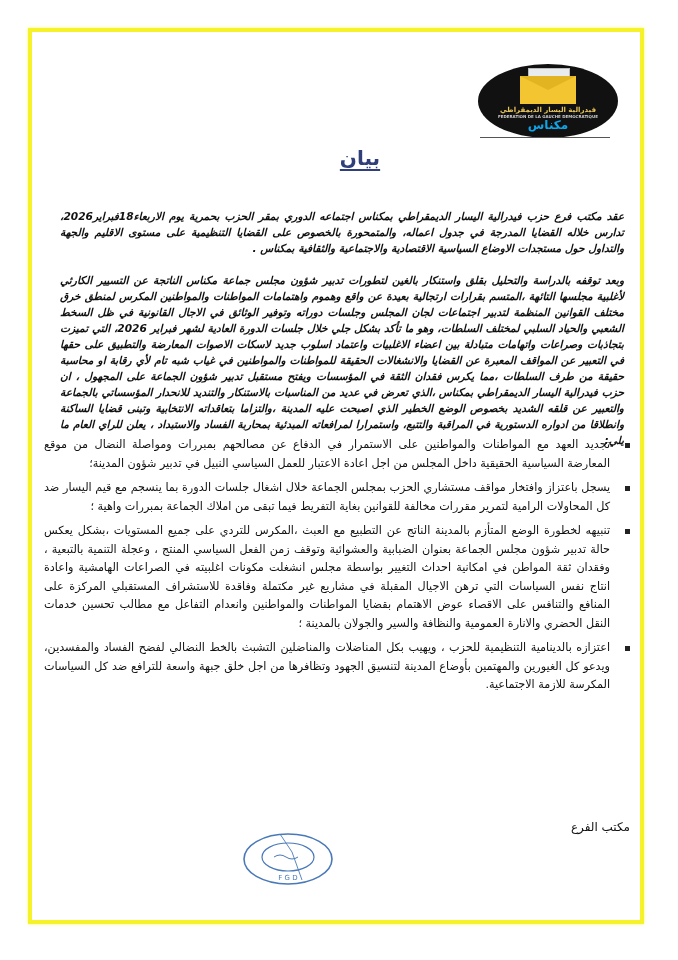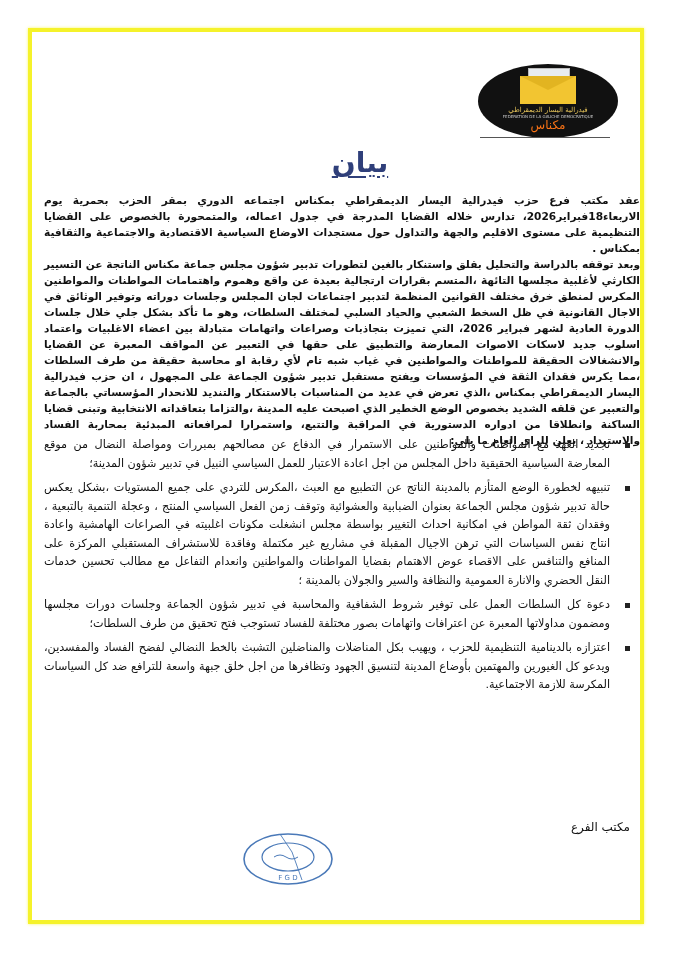"فيدرالية اليسار الديمقراطي" .logo { font-weight: none -> bold }
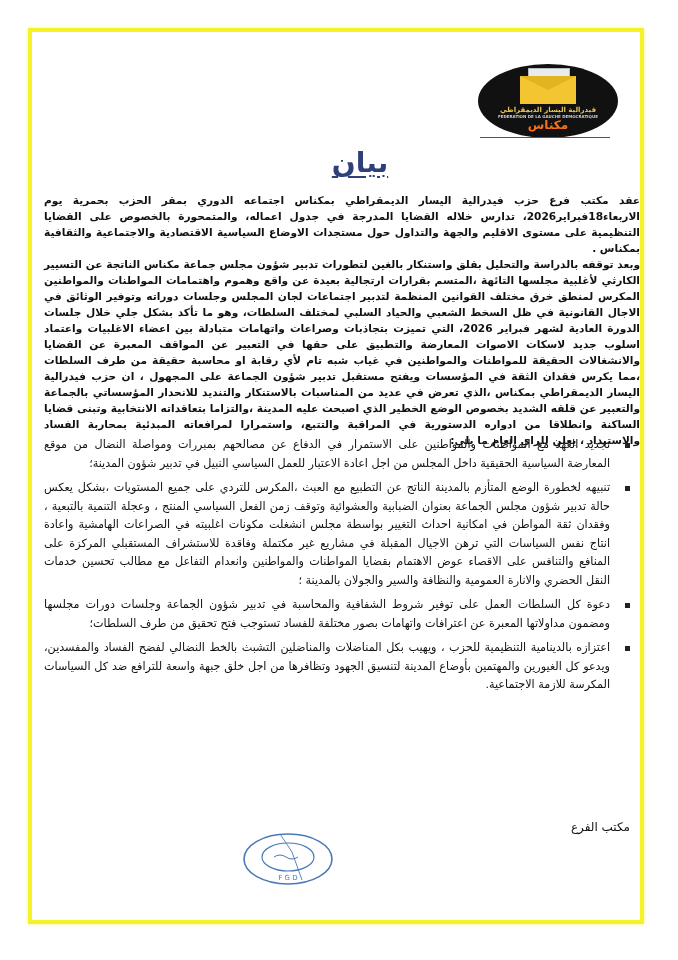"مكناس" .logo .lcity { color: #f97316 -> #0ea5e9 }
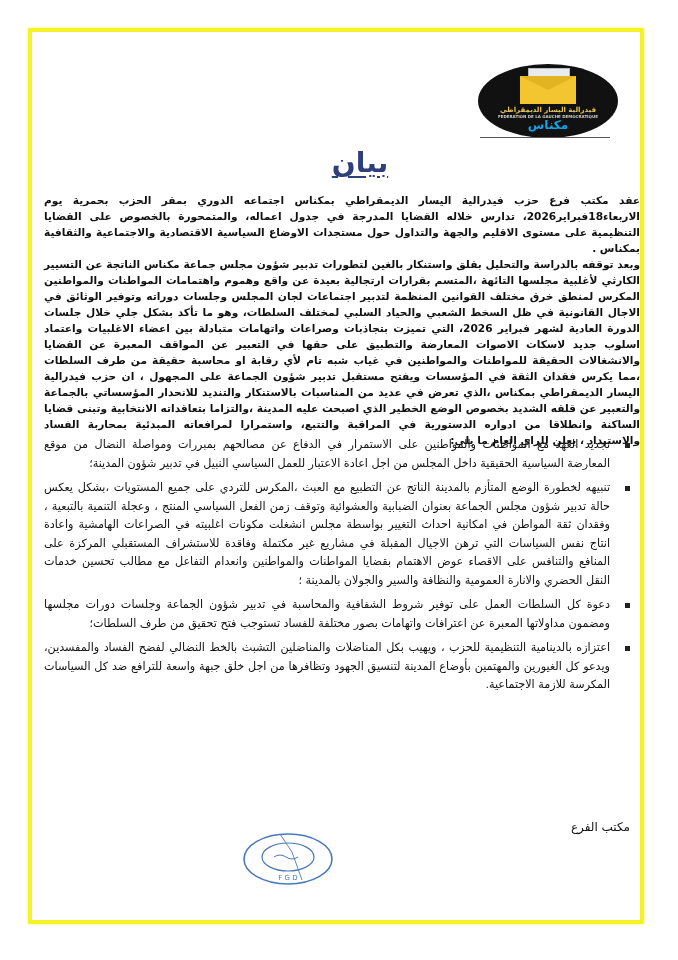"بيان" .title { font-size: 28px -> 20px }
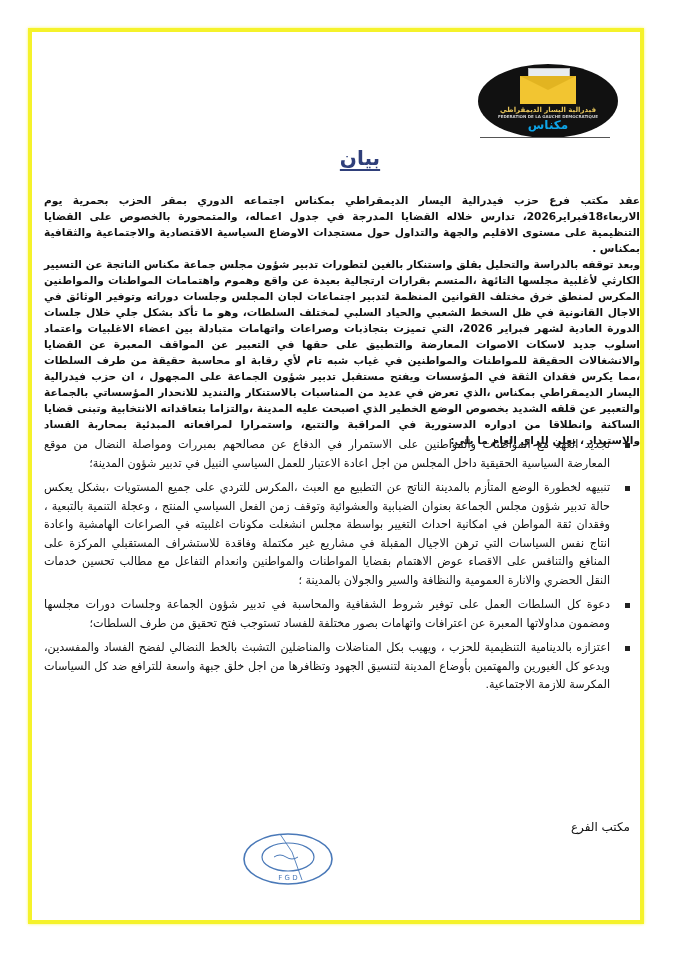"عقد مكتب فرع حزب فيدرالية" .intro p { font-style: none -> italic; margin: 0 -> 16px }
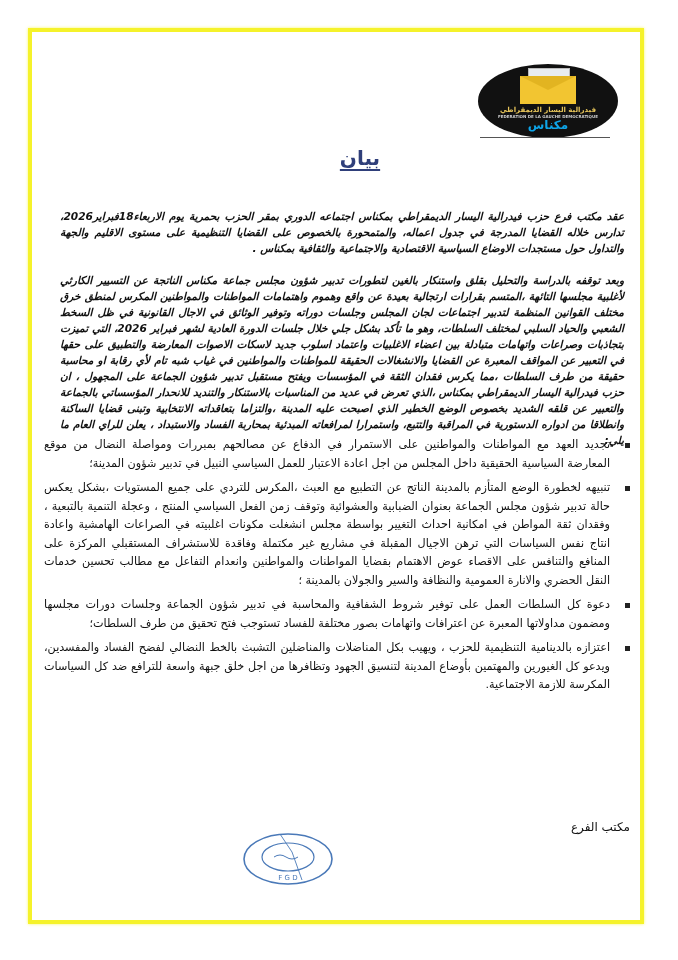"يسجل باعتزاز وافتخار مواقف مستشاري" li { html: none -> <li> <span></span> <span>يسجل باعتزاز وافتخار مواقف مستشاري الحزب بمجلس الجماعة خلال اشغال جلسات الدورة بما ينسجم مع قيم اليسار ضد كل المحاولات الرامية لتمرير مقررات مخالفة للقوانين بغاية التفريط فيما تبقى من املاك الجماعة بمبررات واهية ؛</span> </li> }
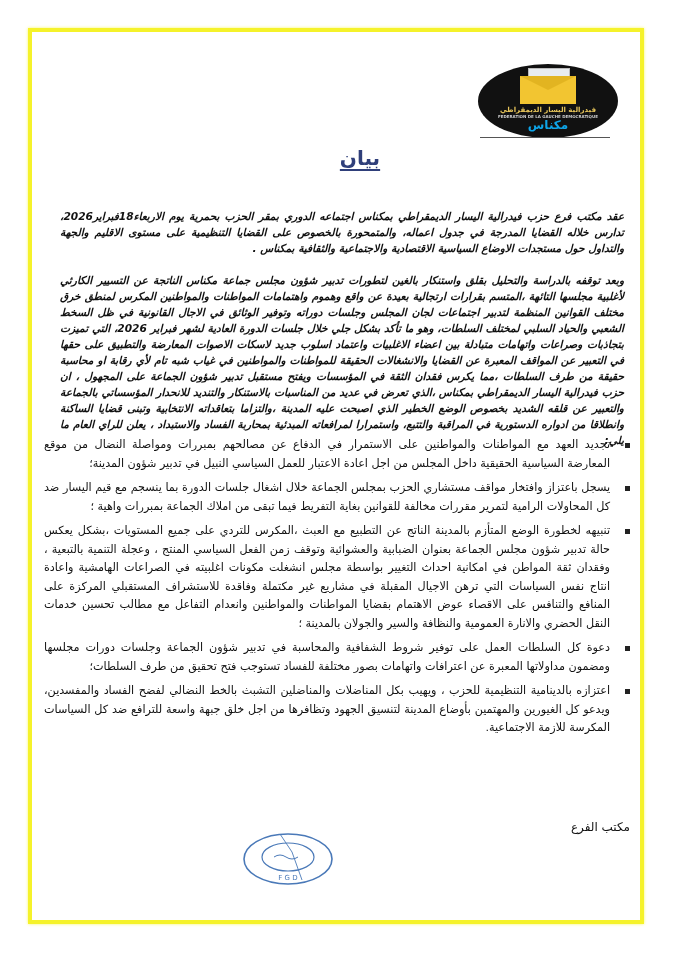"دعوة كل السلطات العمل على" span { html: <span>دعوة كل السلطات العمل على توفير شروط الشفافية والمحاسبة في تدبير شؤون الجماعة وجلسات دورات مجلسها ومضمون مداولاتها المعبرة عن اعترافات واتهامات بصور مختلفة للفساد تستوجب فتح تحقيق من طرف السلطات؛</span> -> none }
